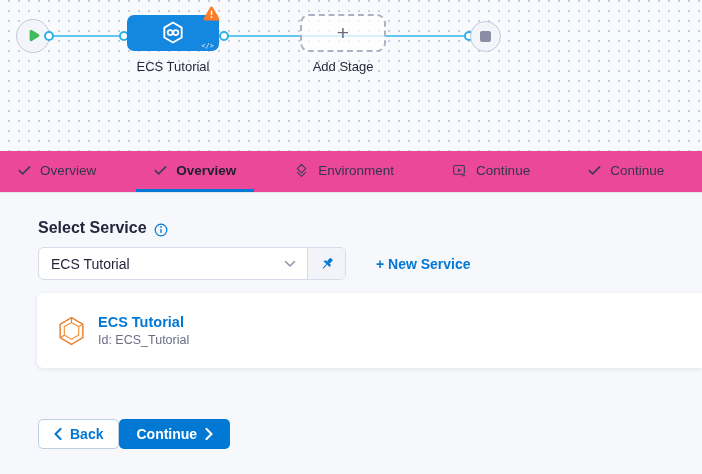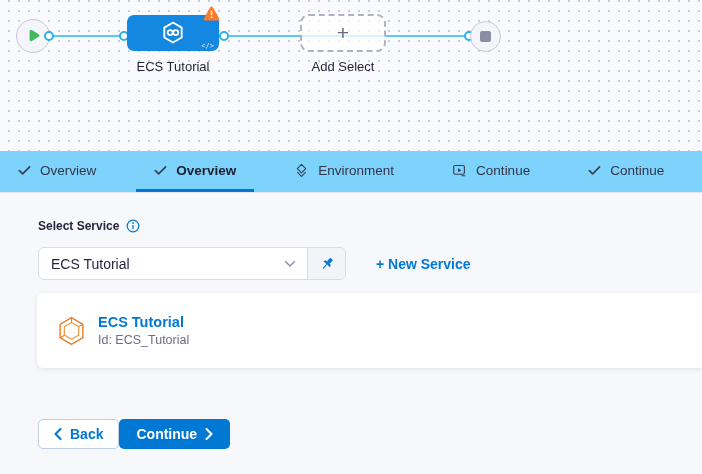"Add Select" div.node-label { text: Select -> Stage }
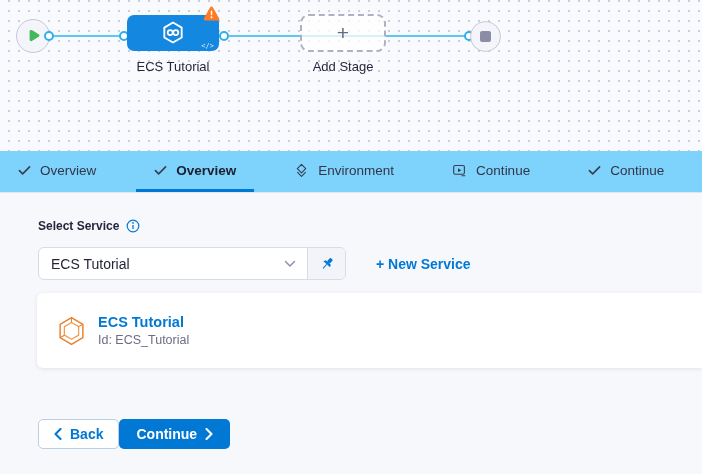"Overview" .tabbar { background: #7dd3fc -> #ec4899 }
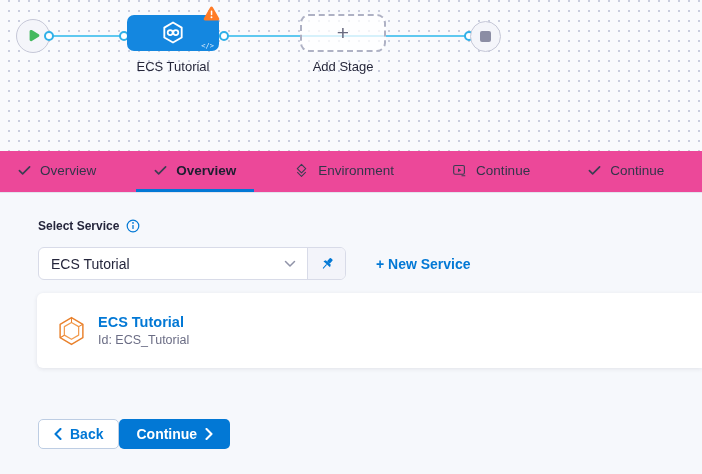"Select Service" .label-row { align-items: flex-start -> flex-end; font-size: 12px -> 16px }
